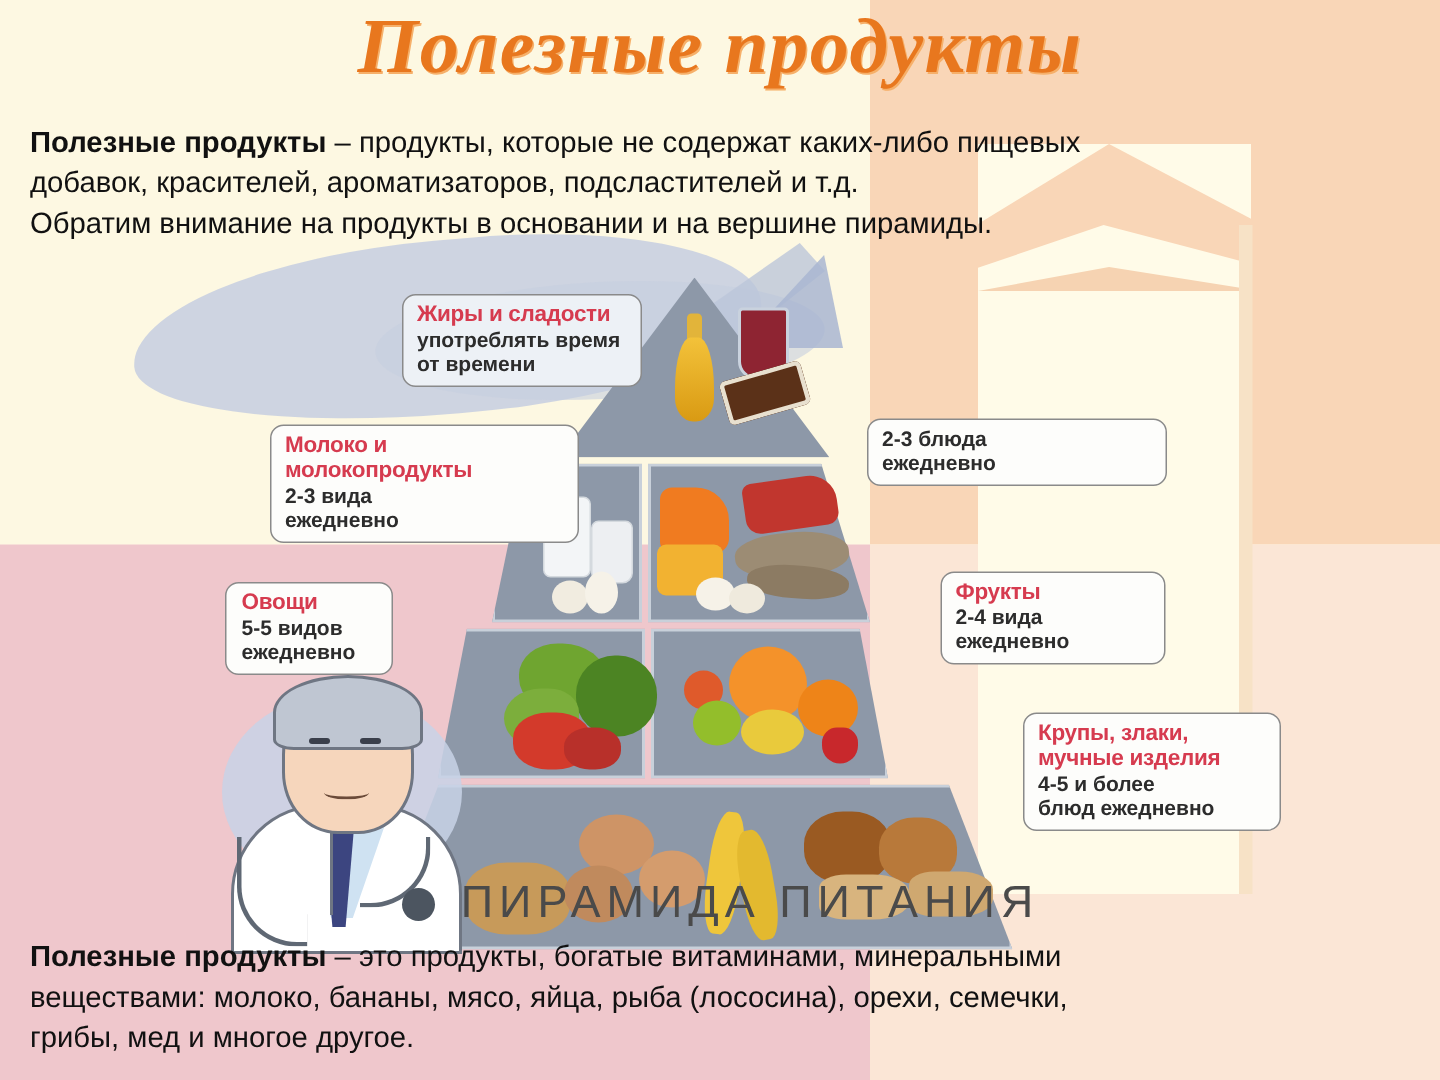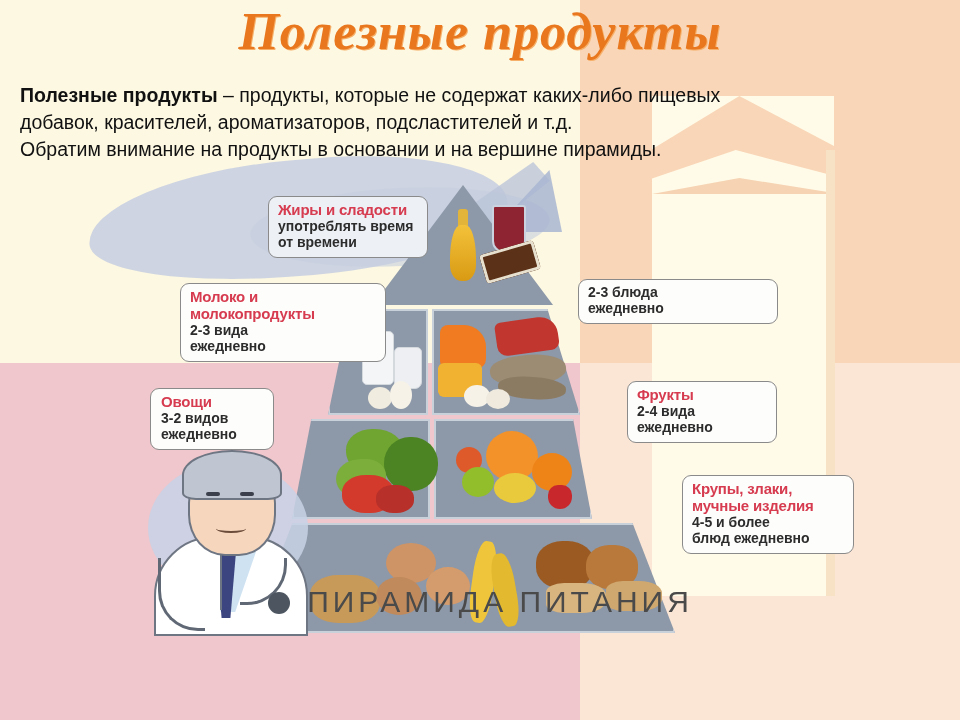"Овощи" .c-veg { width: 124px -> 112px }
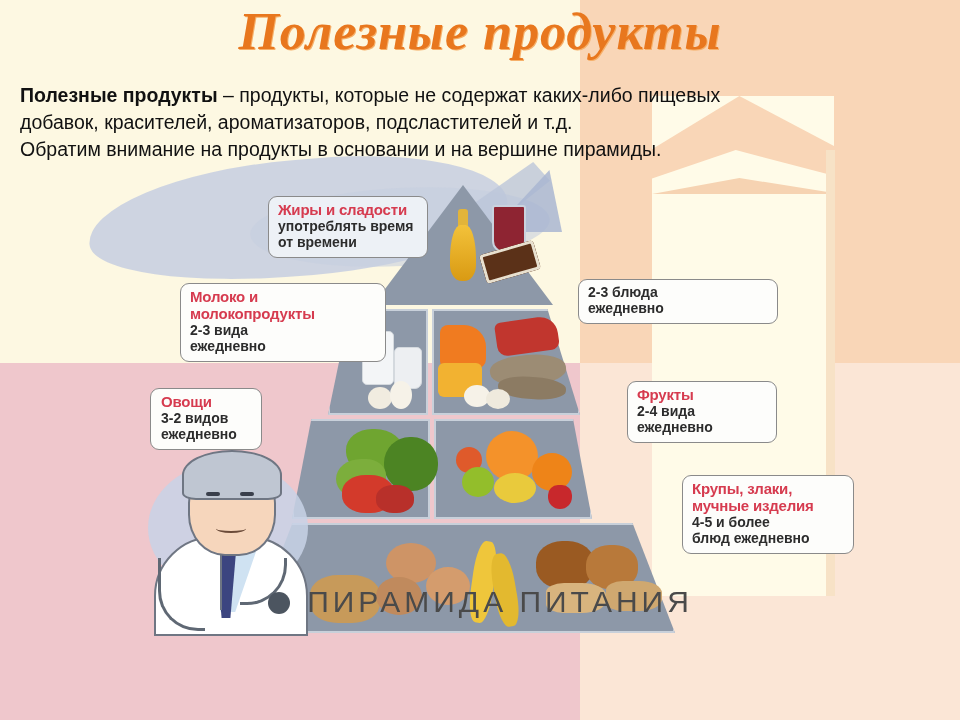"3-2 видов" span.cs { text: 3-2 -> 5-5 }
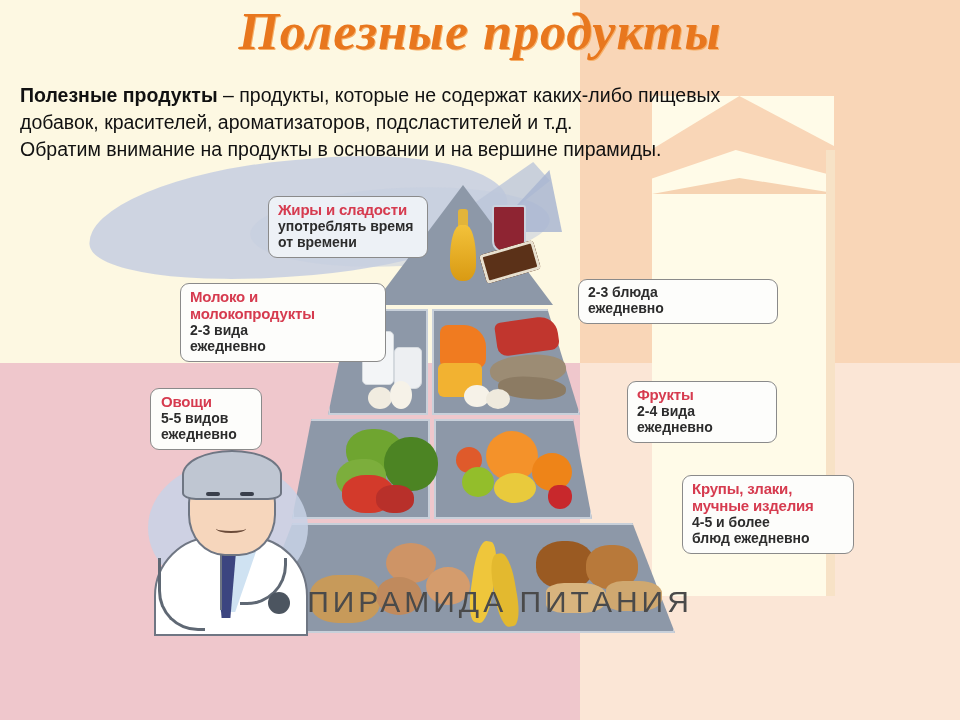"Полезные продукты – это продукты," div.para { html: none -> <div> <b>Полезные продукты</b><span> – это продукты, богатые витаминами, минеральными</span><br> <span>веществами: молоко, бананы, мясо, яйца, рыба (лососина), орехи, семечки,</span><br> <span>грибы, мед и многое другое.</span> </div> }
